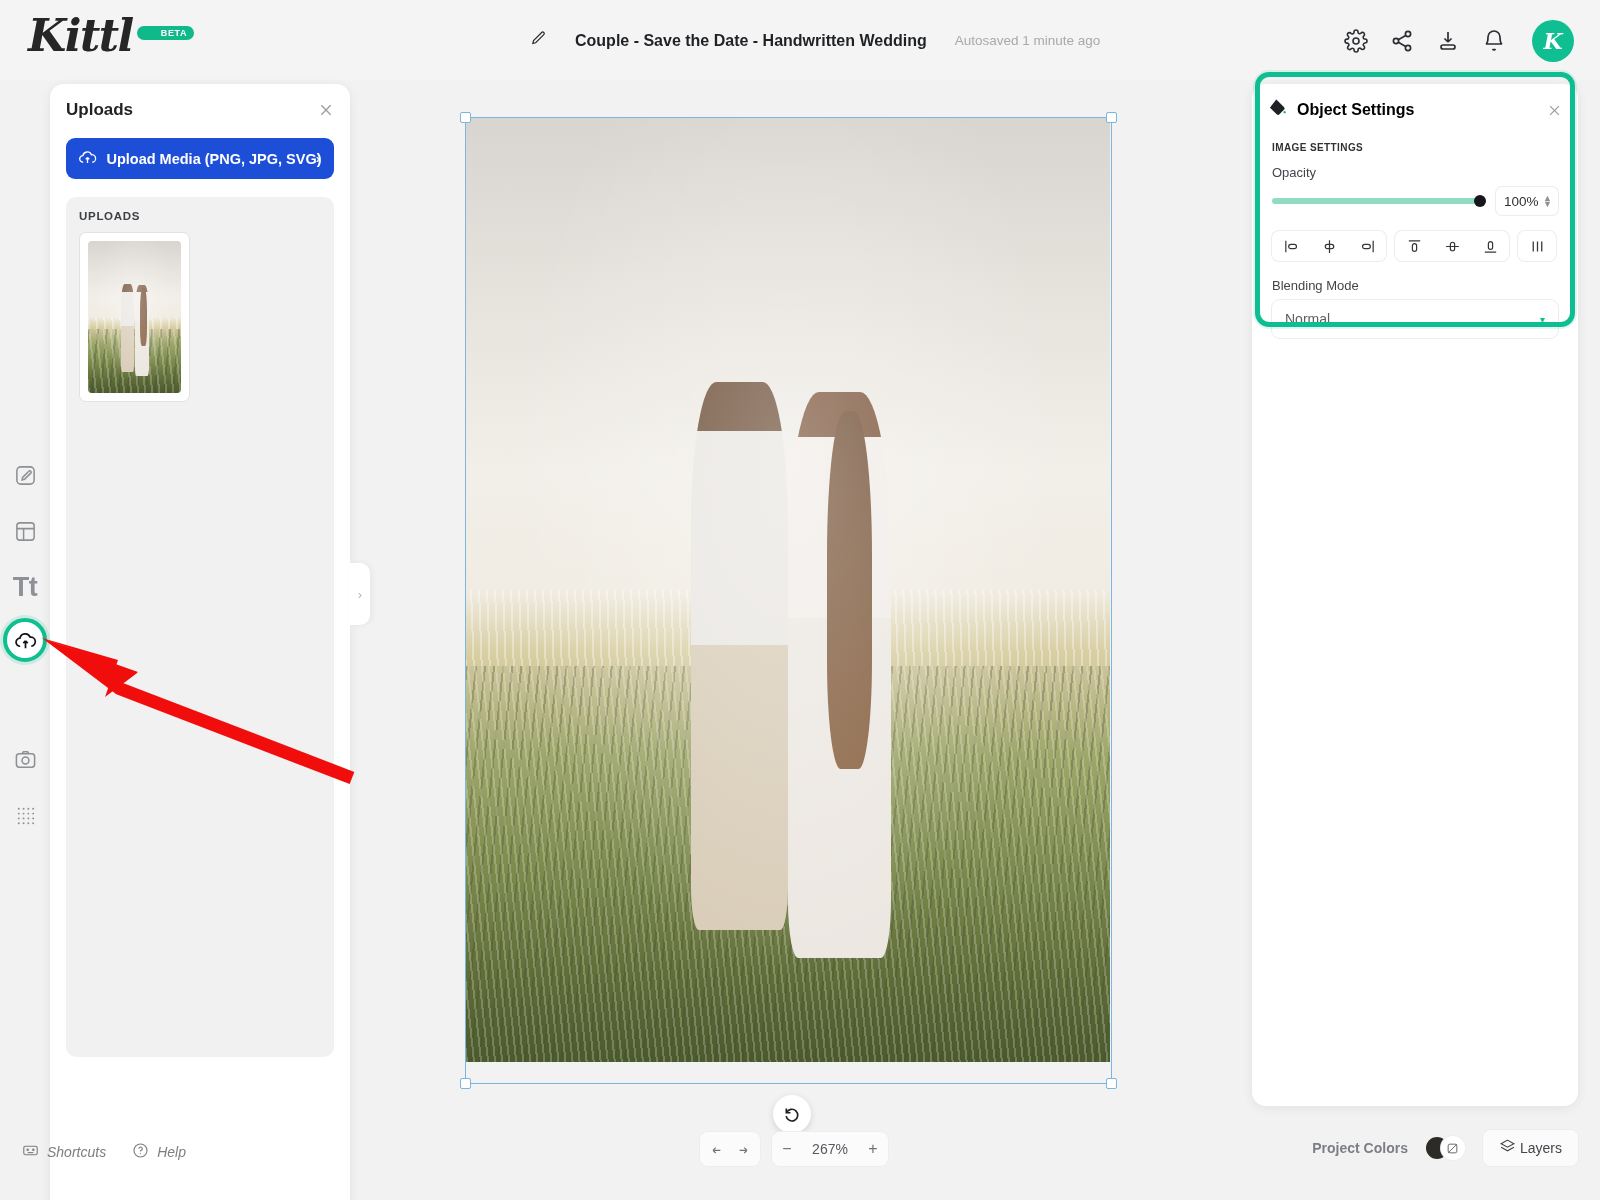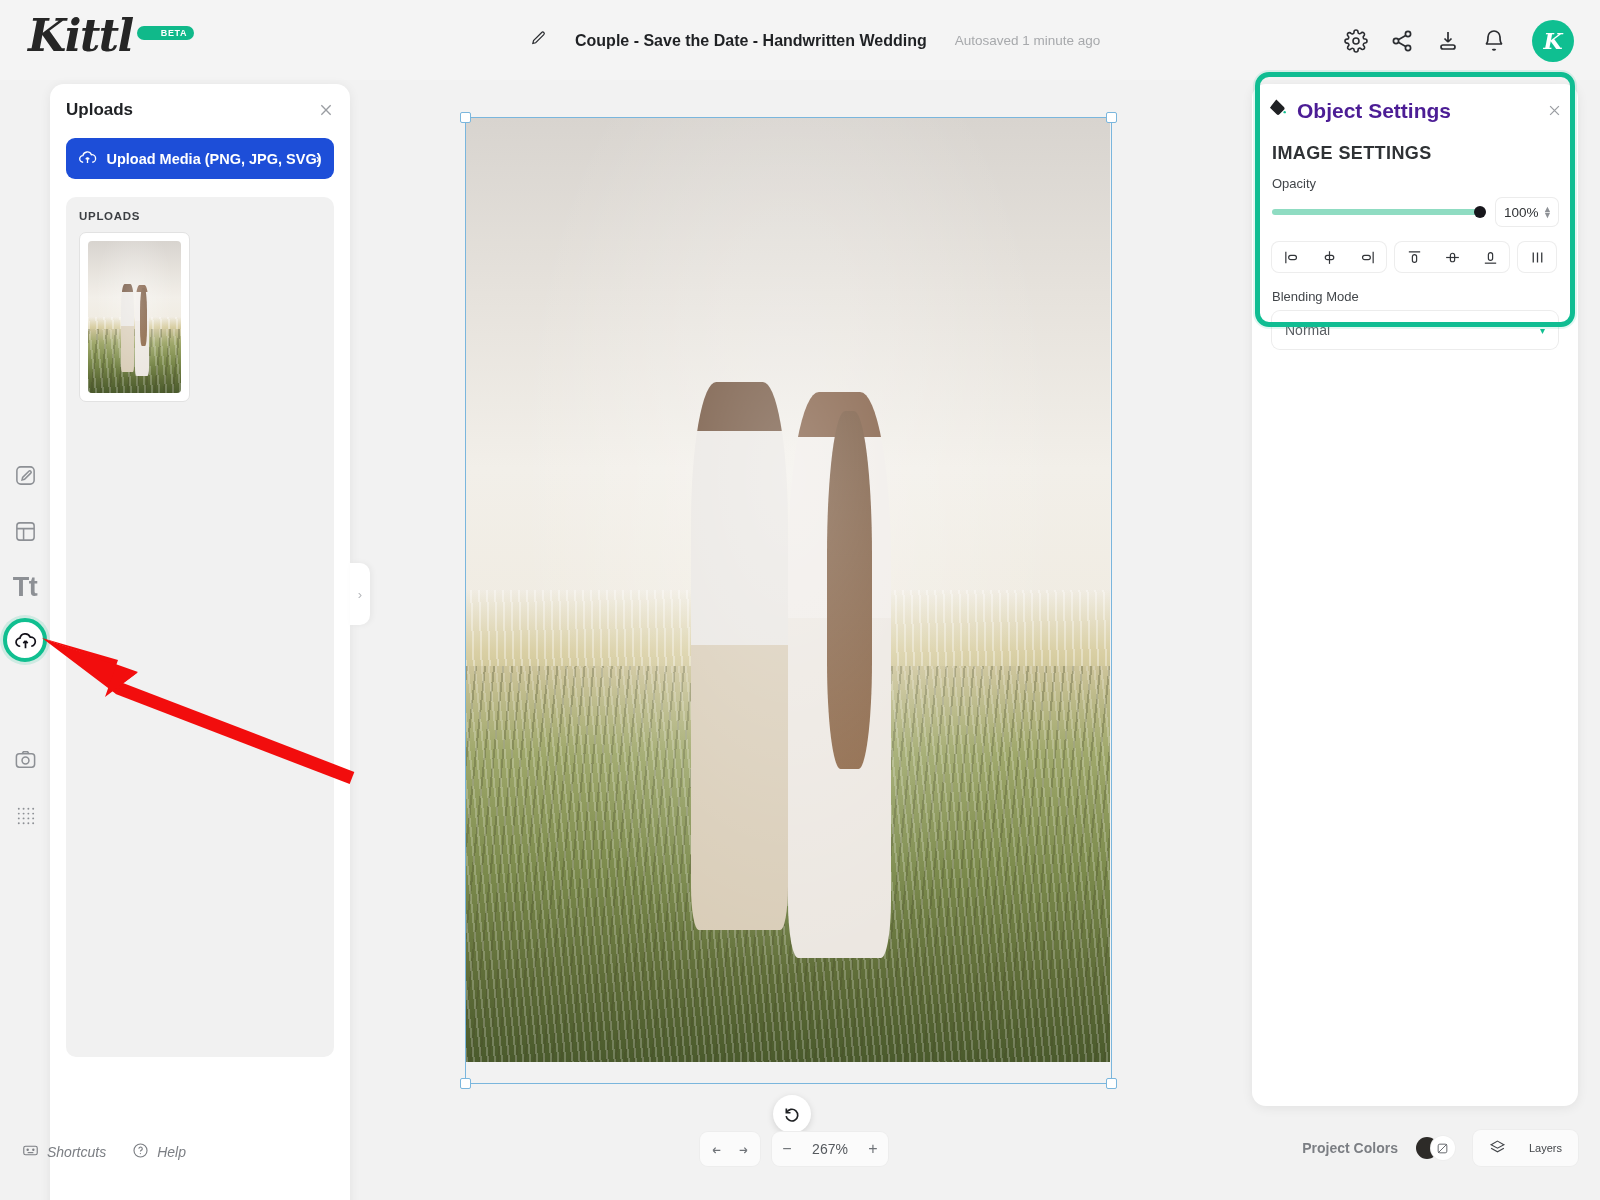"Object Settings" #obj-tab { color: #4c1d95 -> #000000; font-size: 21px -> 16px }
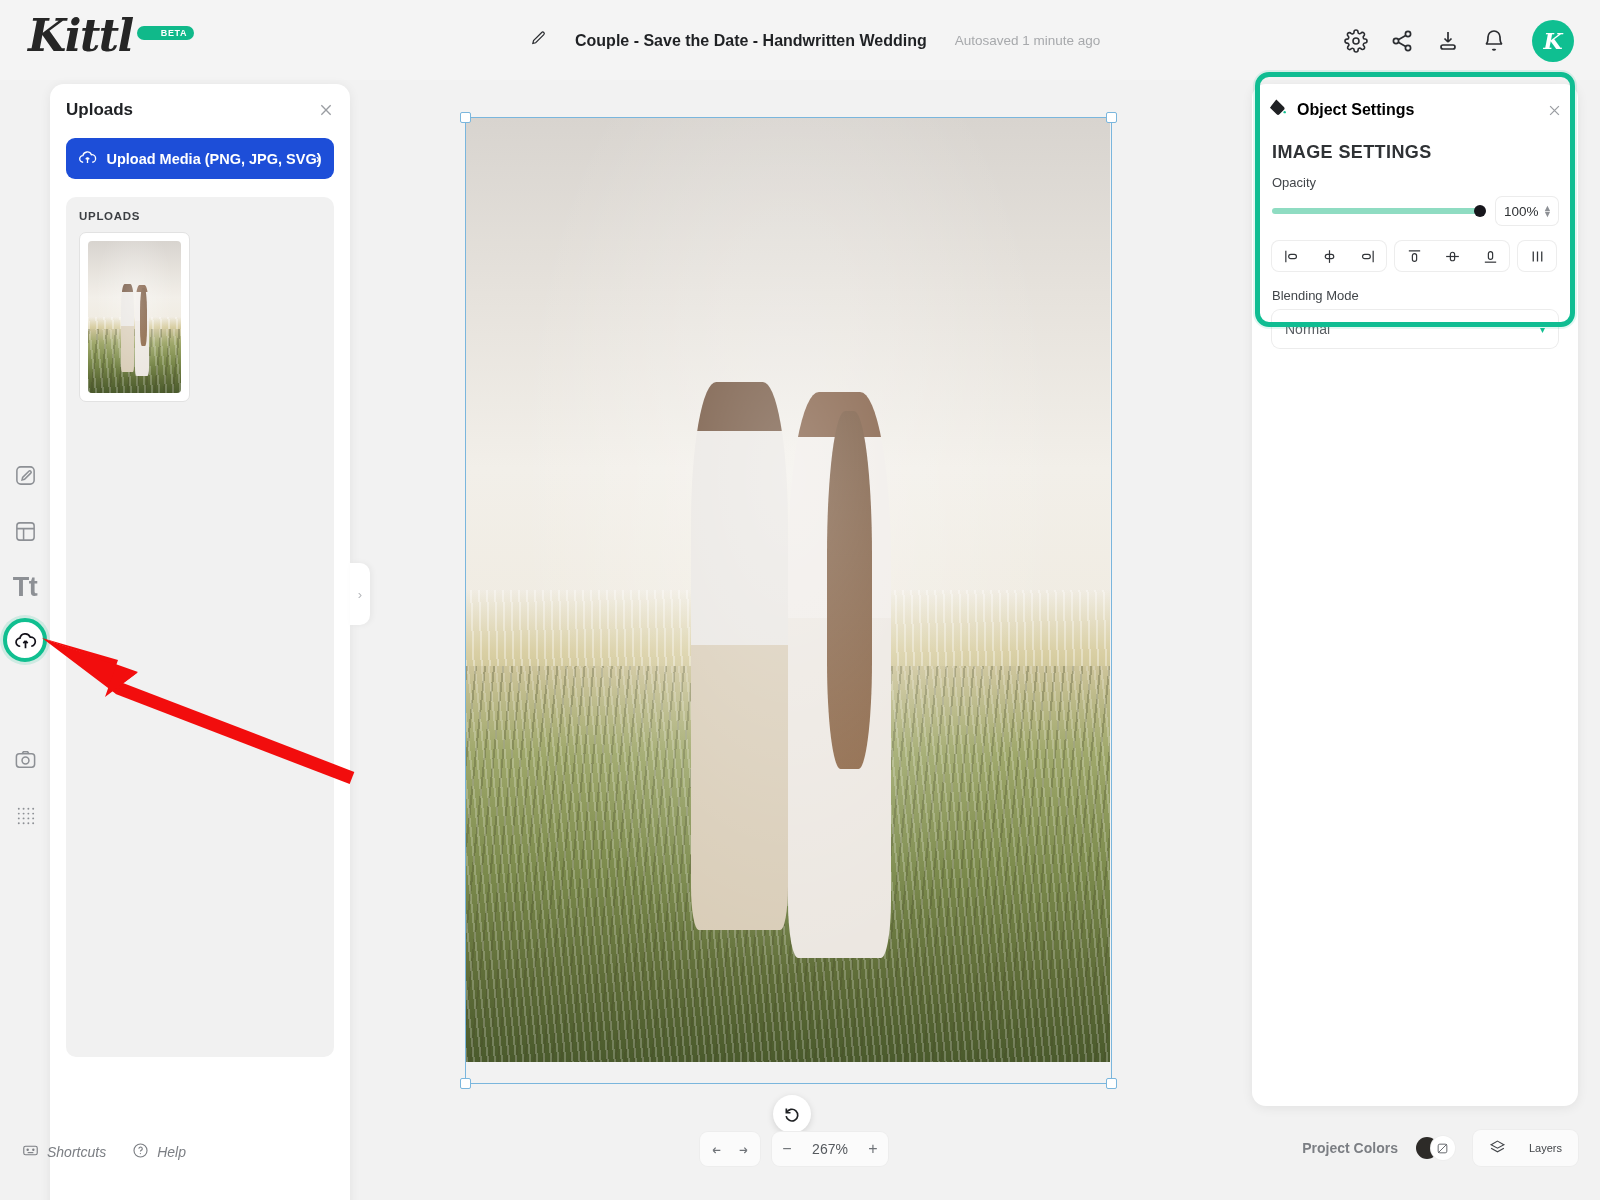"IMAGE SETTINGS" .sec-label { font-size: 18px -> 10px }
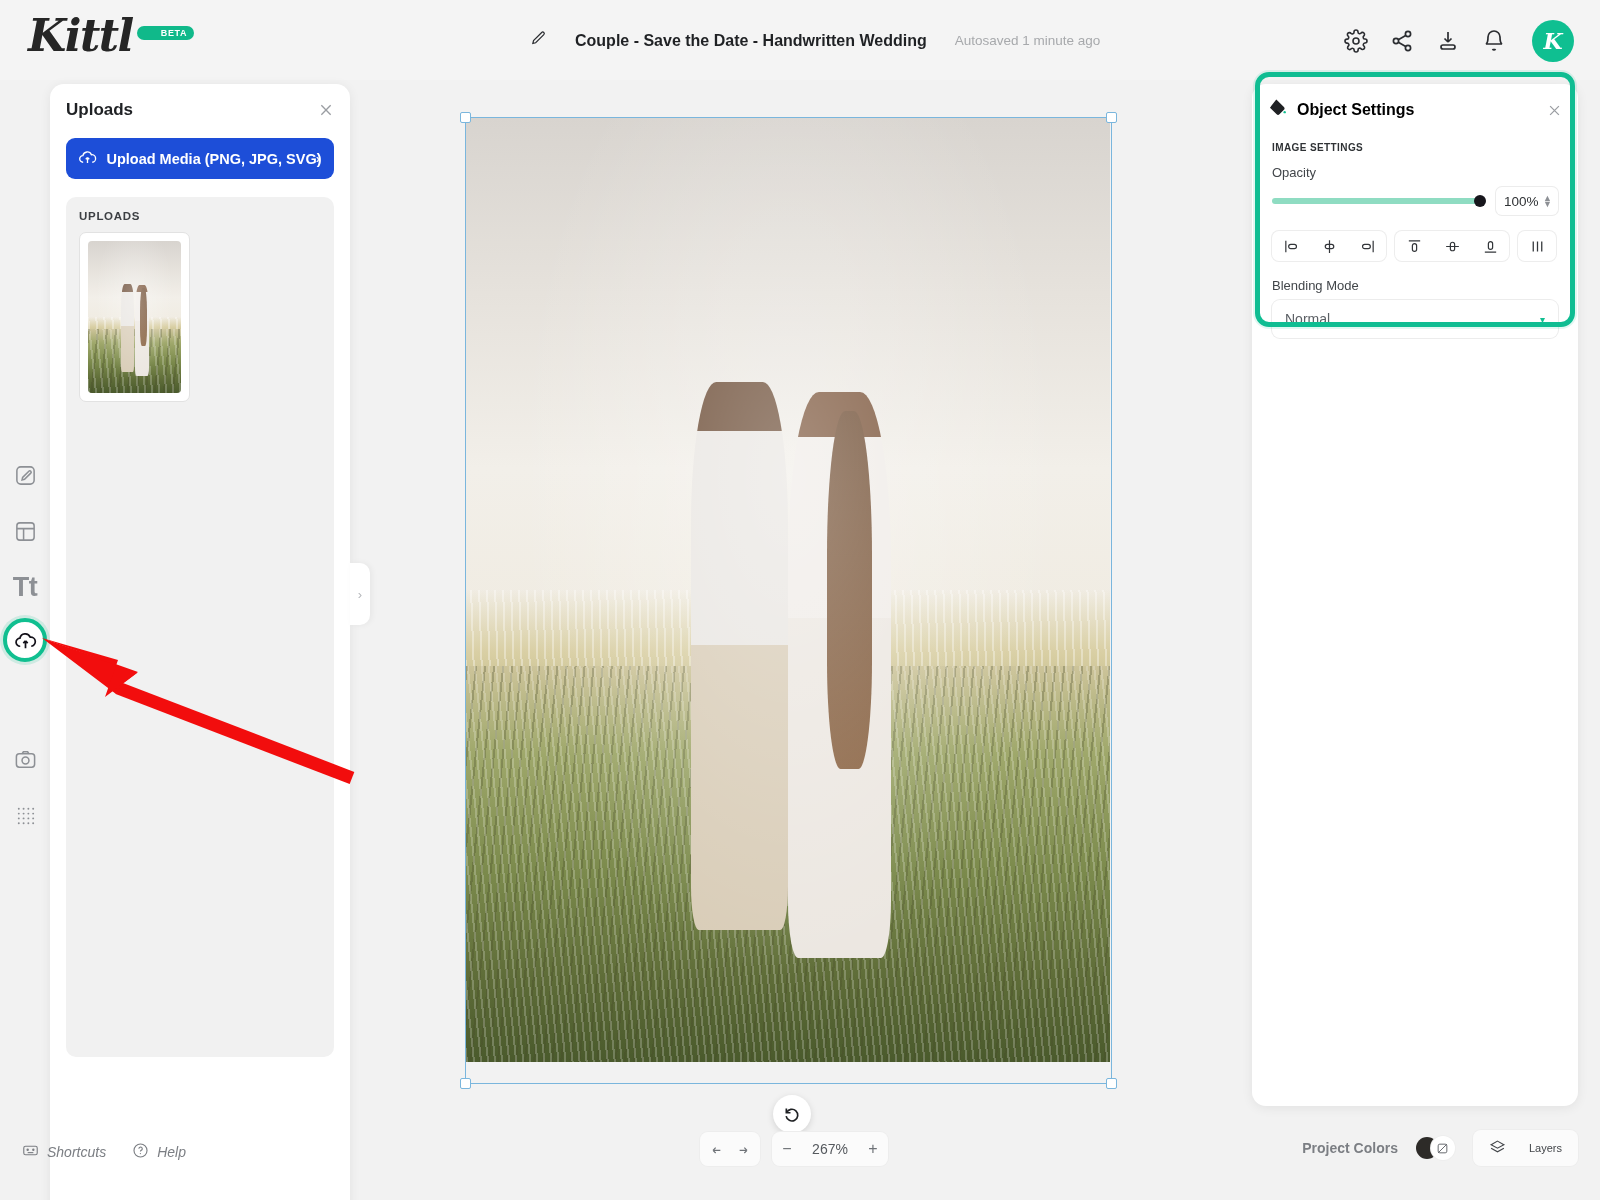"Layers" #layers-btn { font-size: 11px -> 14px; gap: 23px -> 4px }
